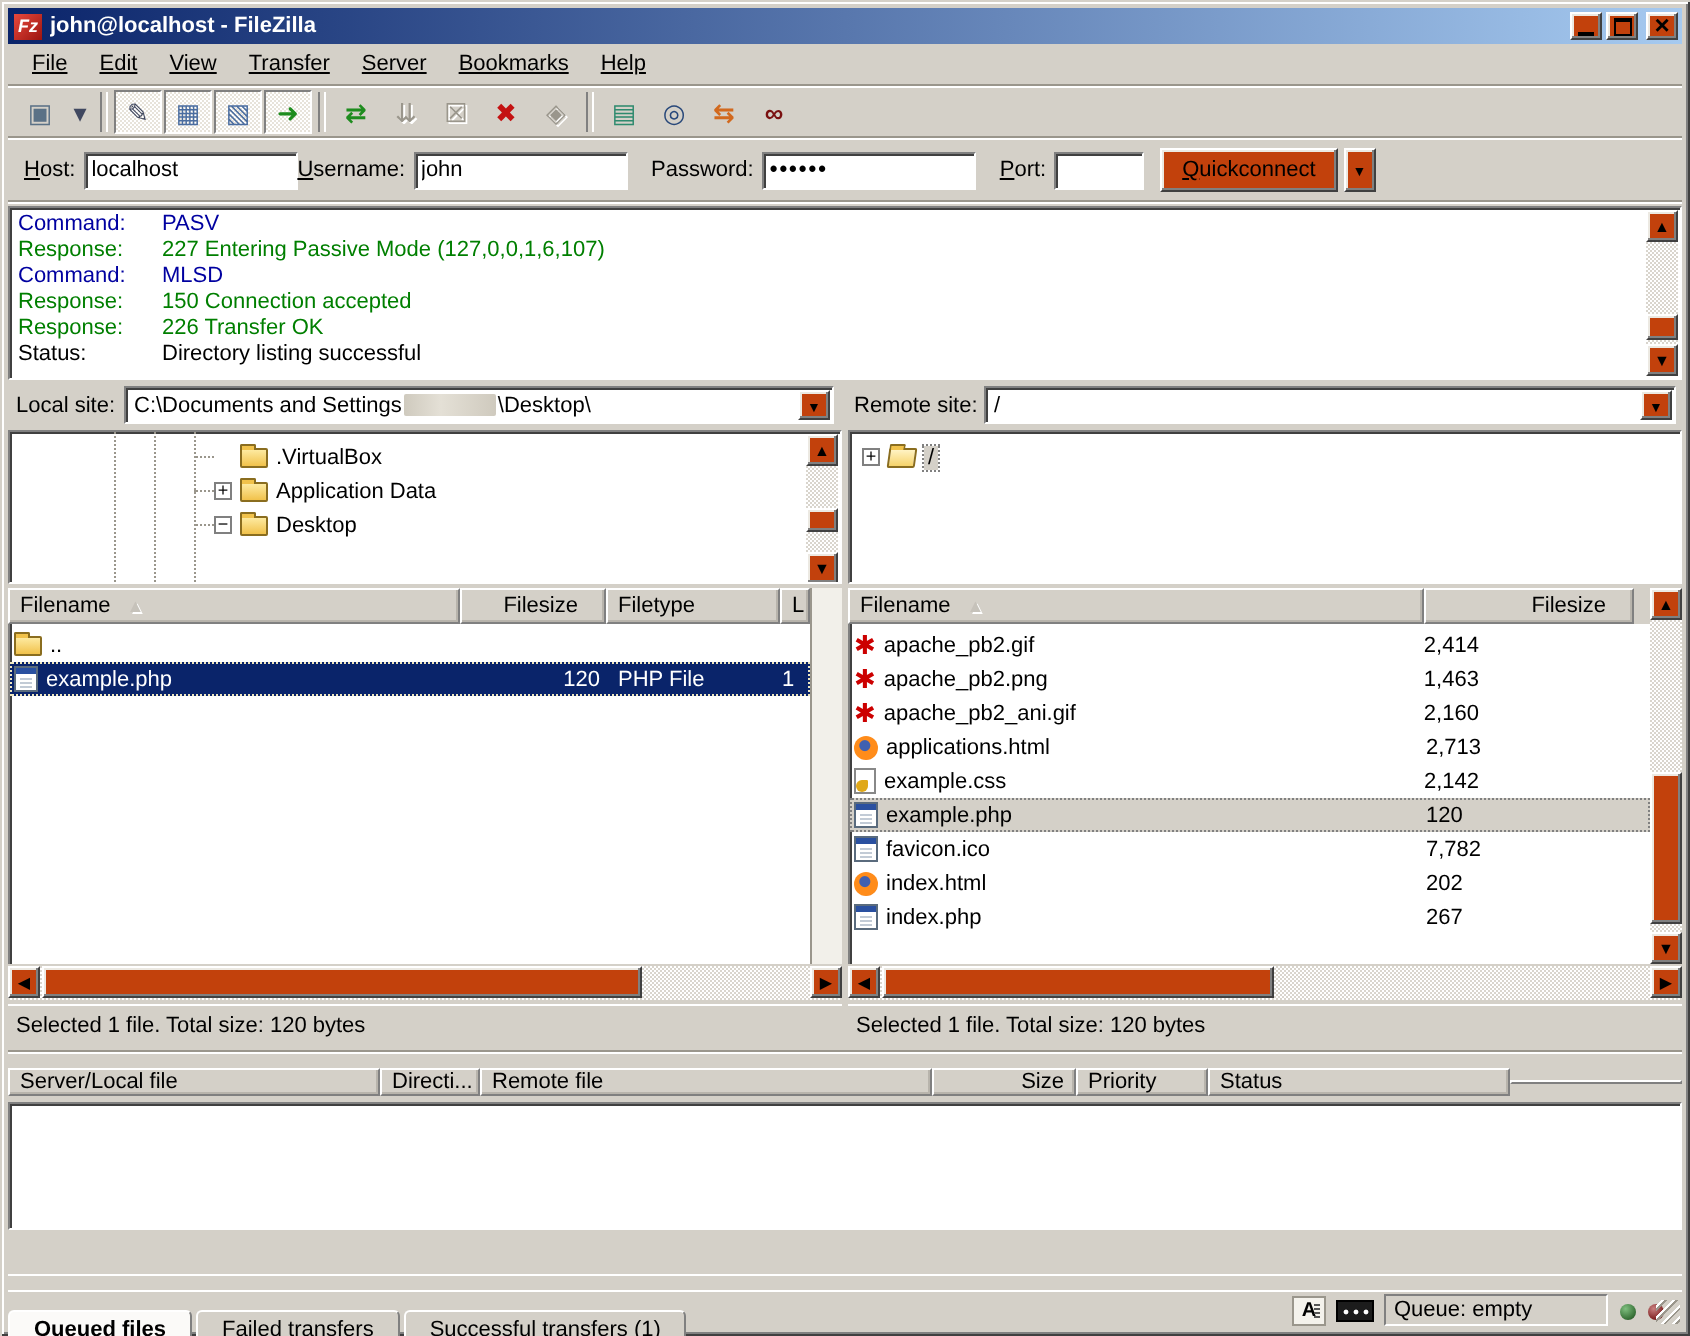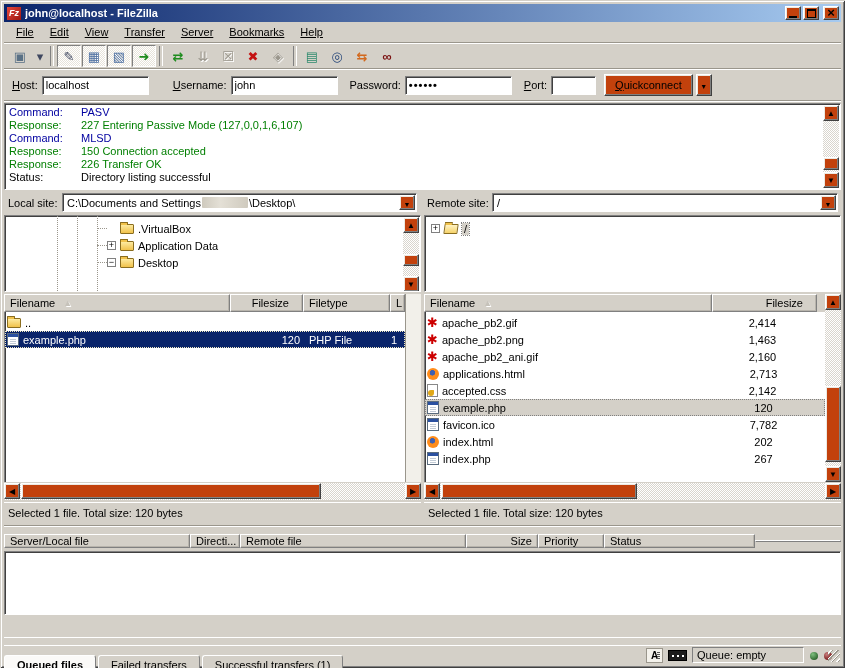"Username:" span.qlabel { margin-left: 24px -> 0 }
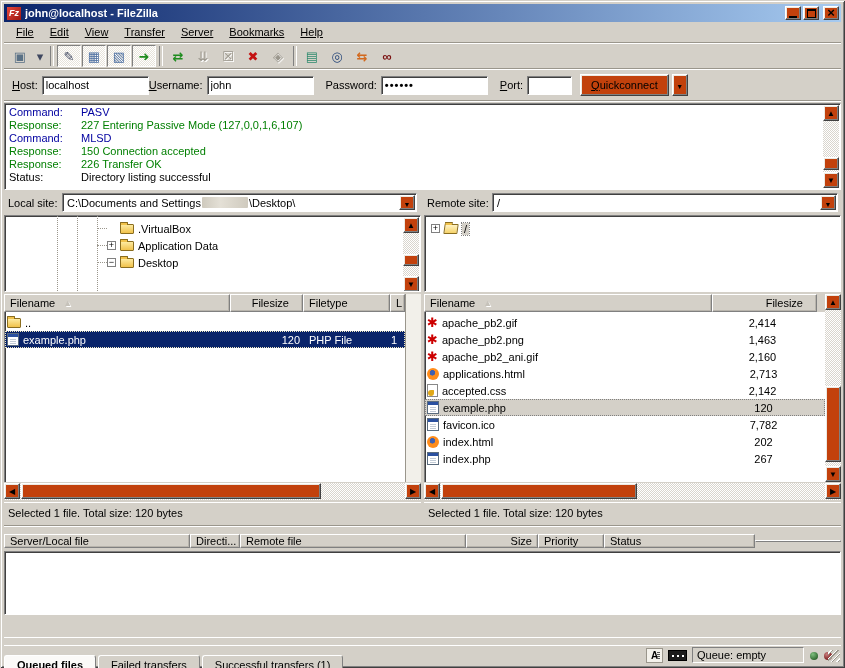"2,414" .rc-size { text-align: center -> left }
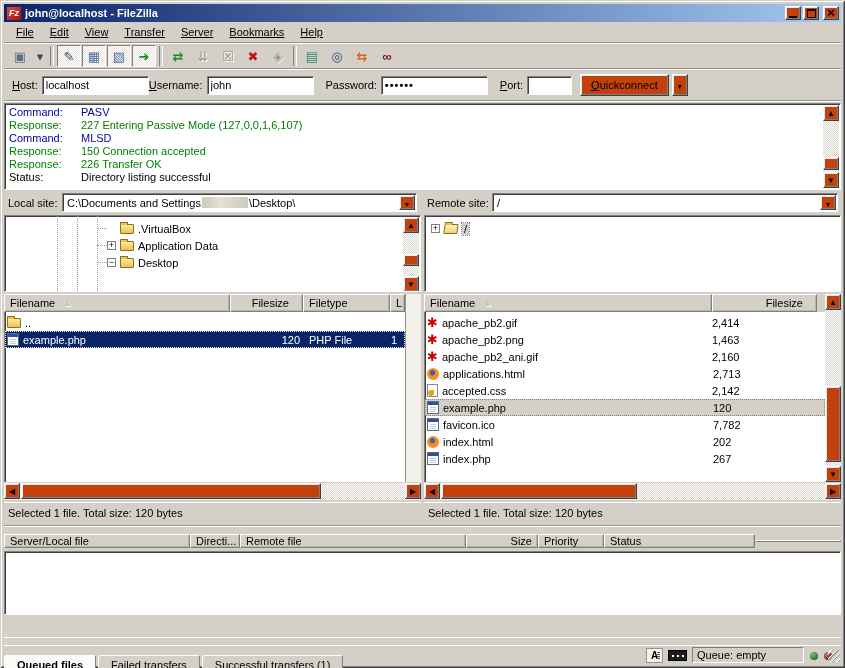"accepted.css" span.cell { text: accepted.css -> example.css }
